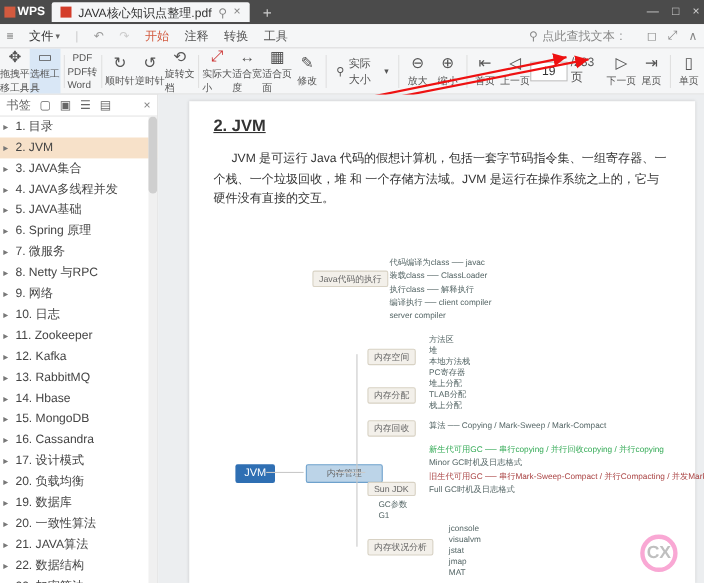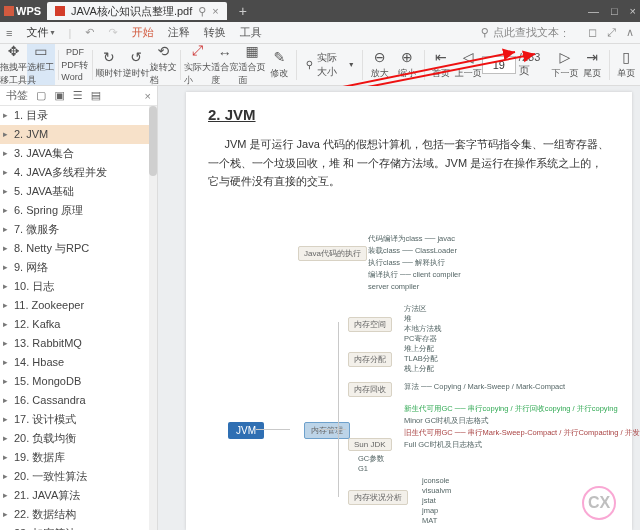"书签" .sidebar { width: 158px -> 144px }
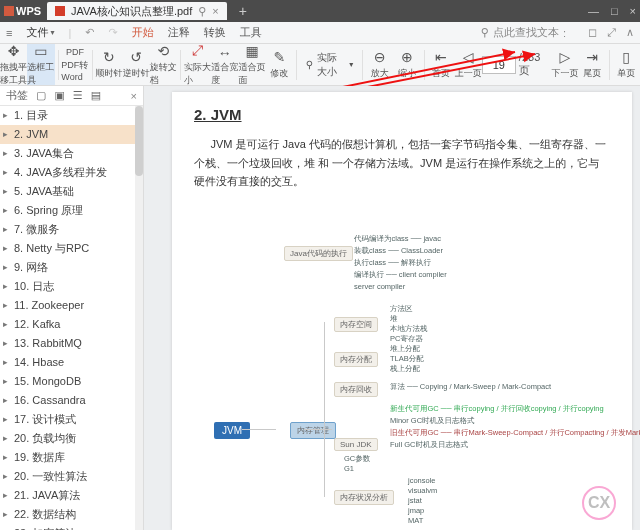"内存管理" .hub { left: 96px -> 84px; padding: 2px 6px -> 2px 18px }
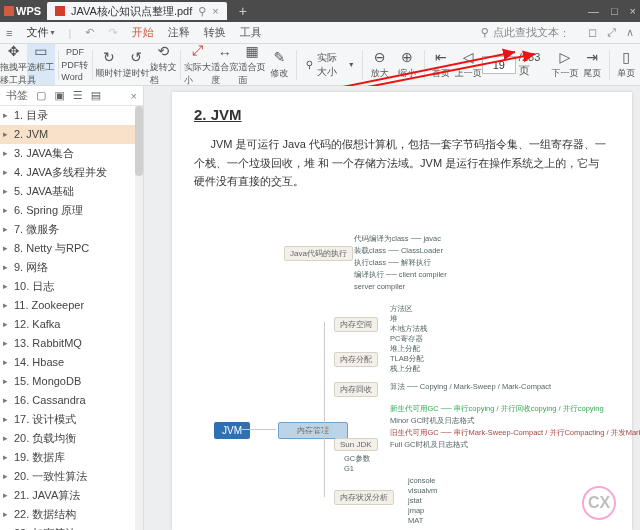"CX" .wm .logo { border: 2px solid #f9a8d4 -> 4px solid #f9a8d4 }
